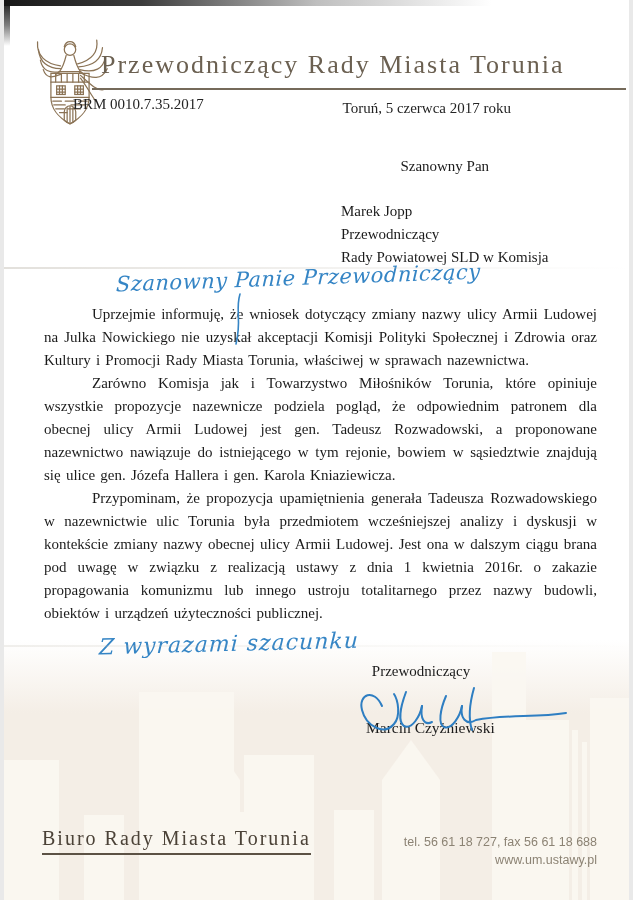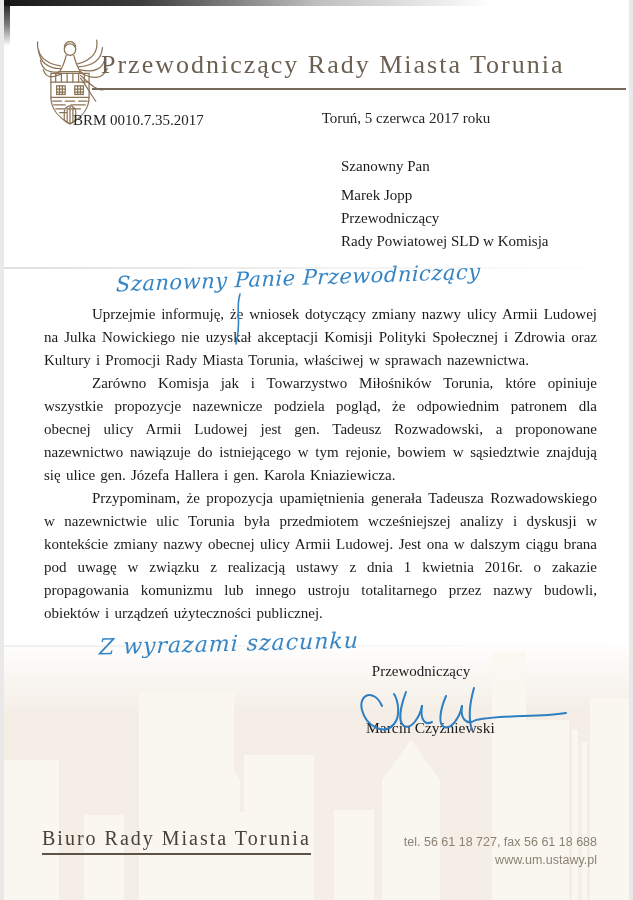"BRM 0010.7.35.2017" .reference { top: 112px -> 96px }
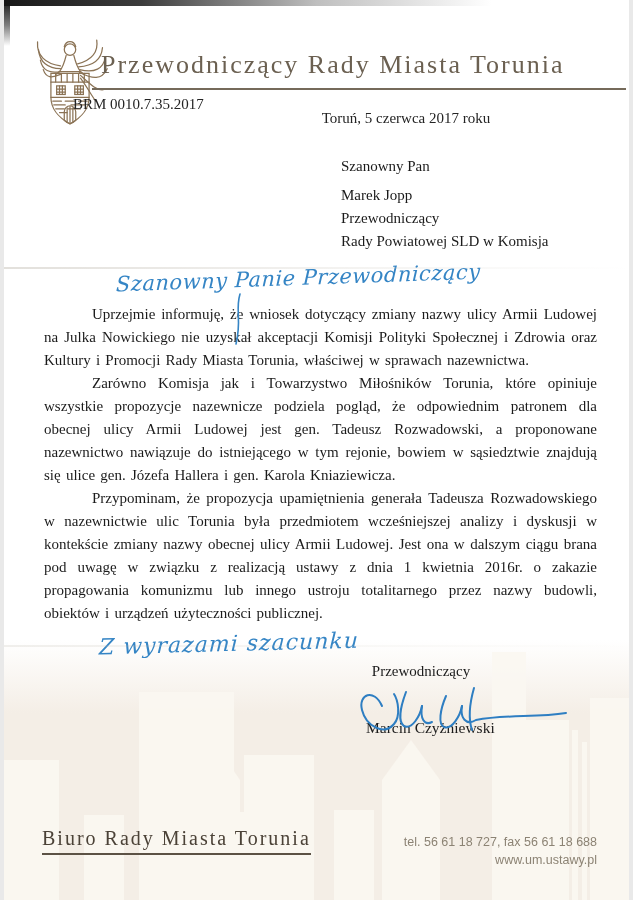"Toruń, 5 czerwca 2017 roku" .date-line { text-align: center -> right; top: 110px -> 100px }
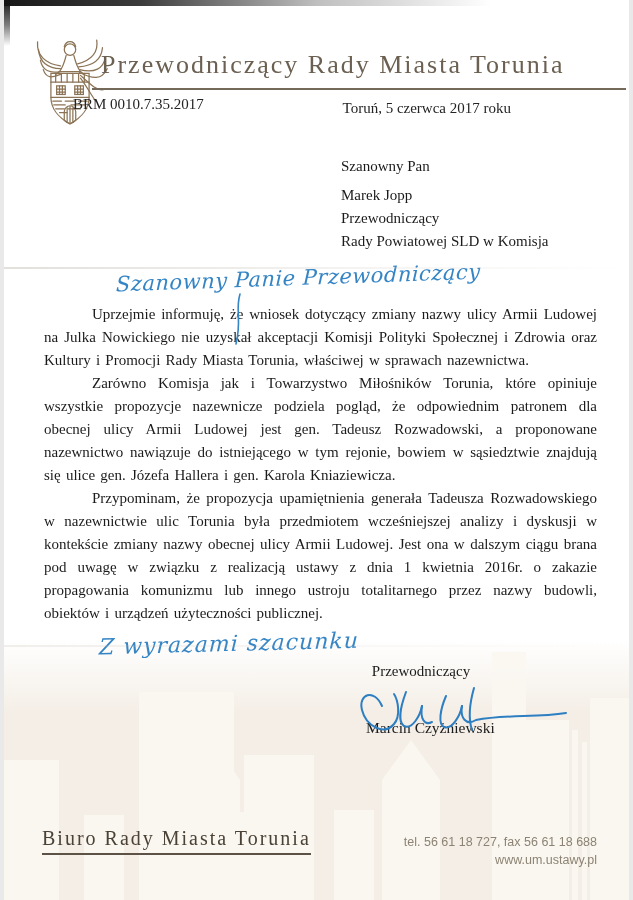"Szanowny Pan" .recipient .salutation { margin-bottom: 6px -> 22px; text-align: none -> center }
